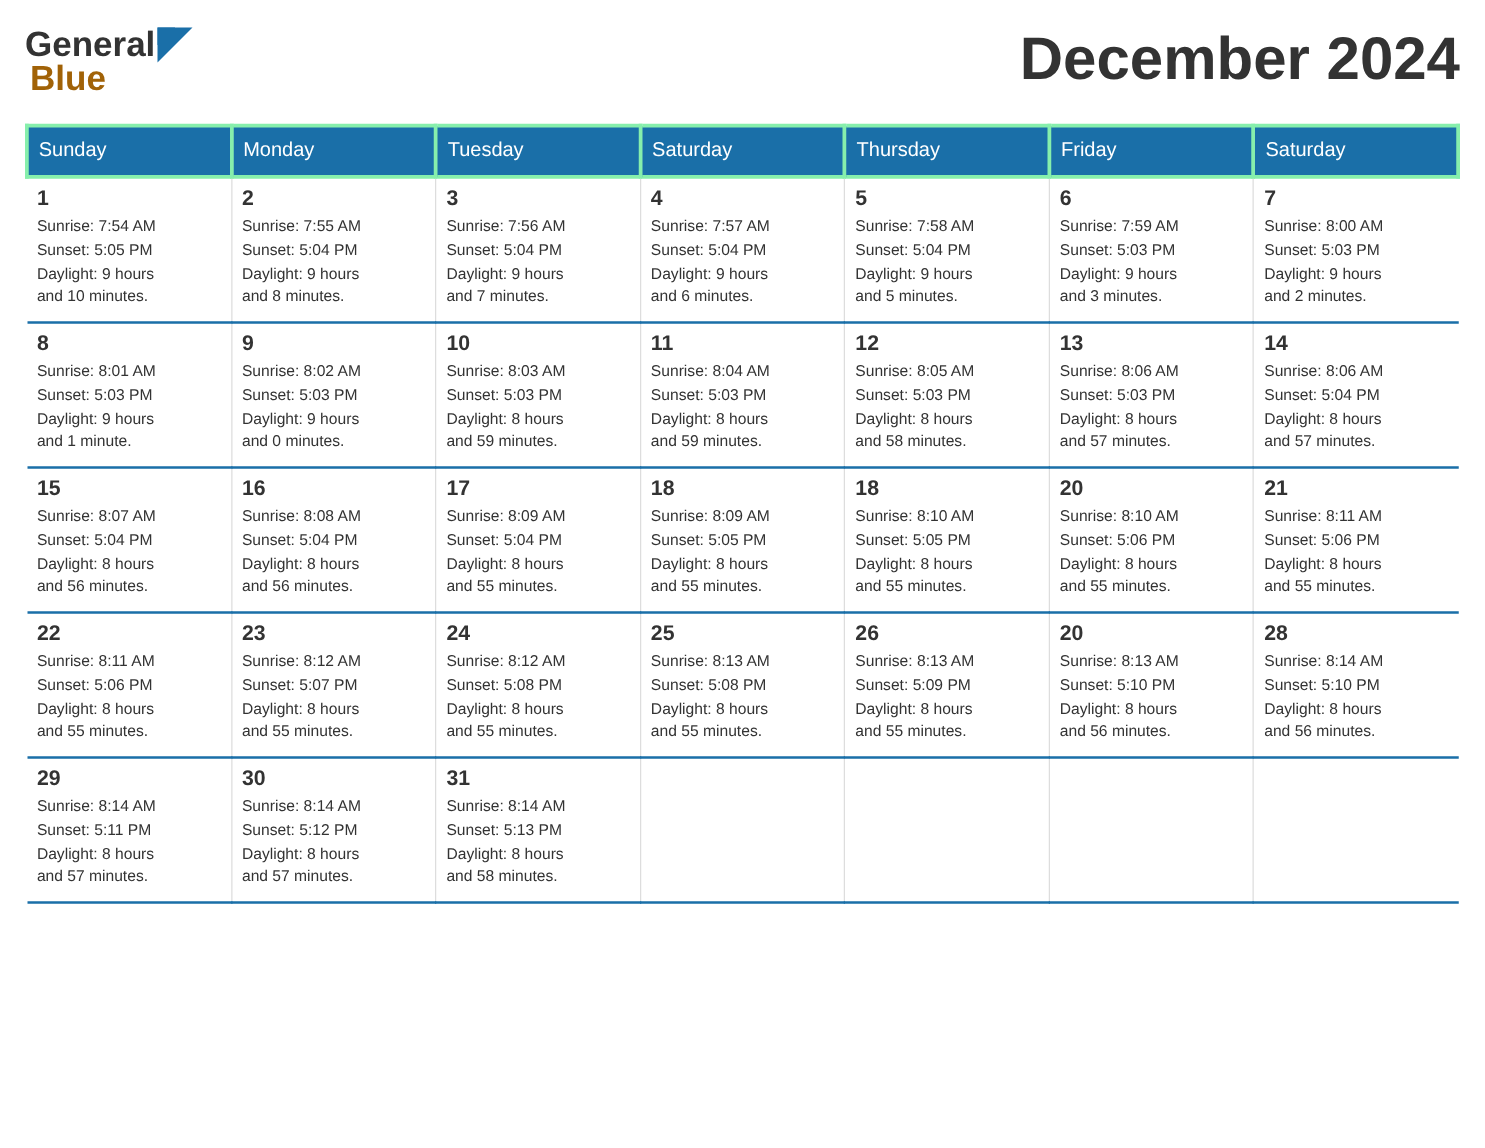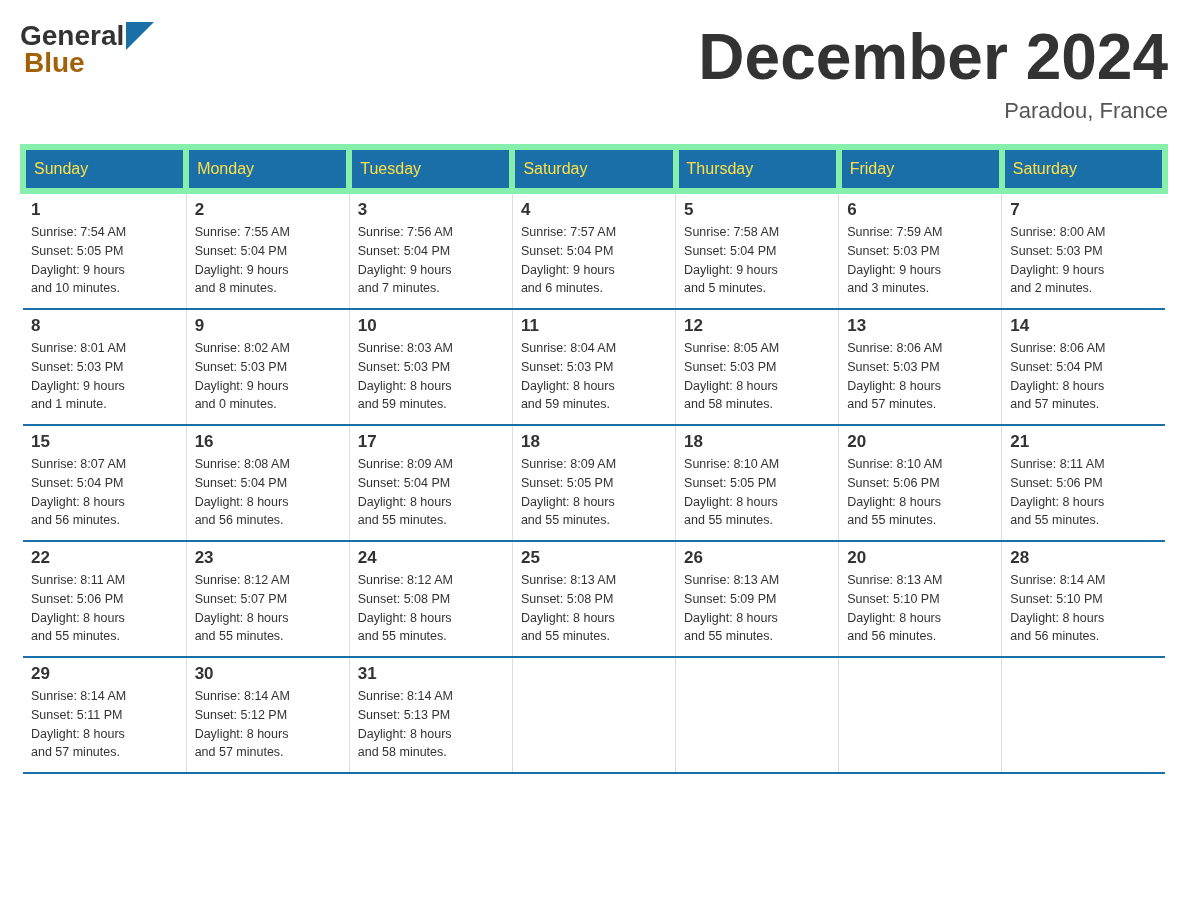"December 2024" .calendar-title { font-size: 64px -> 48px }
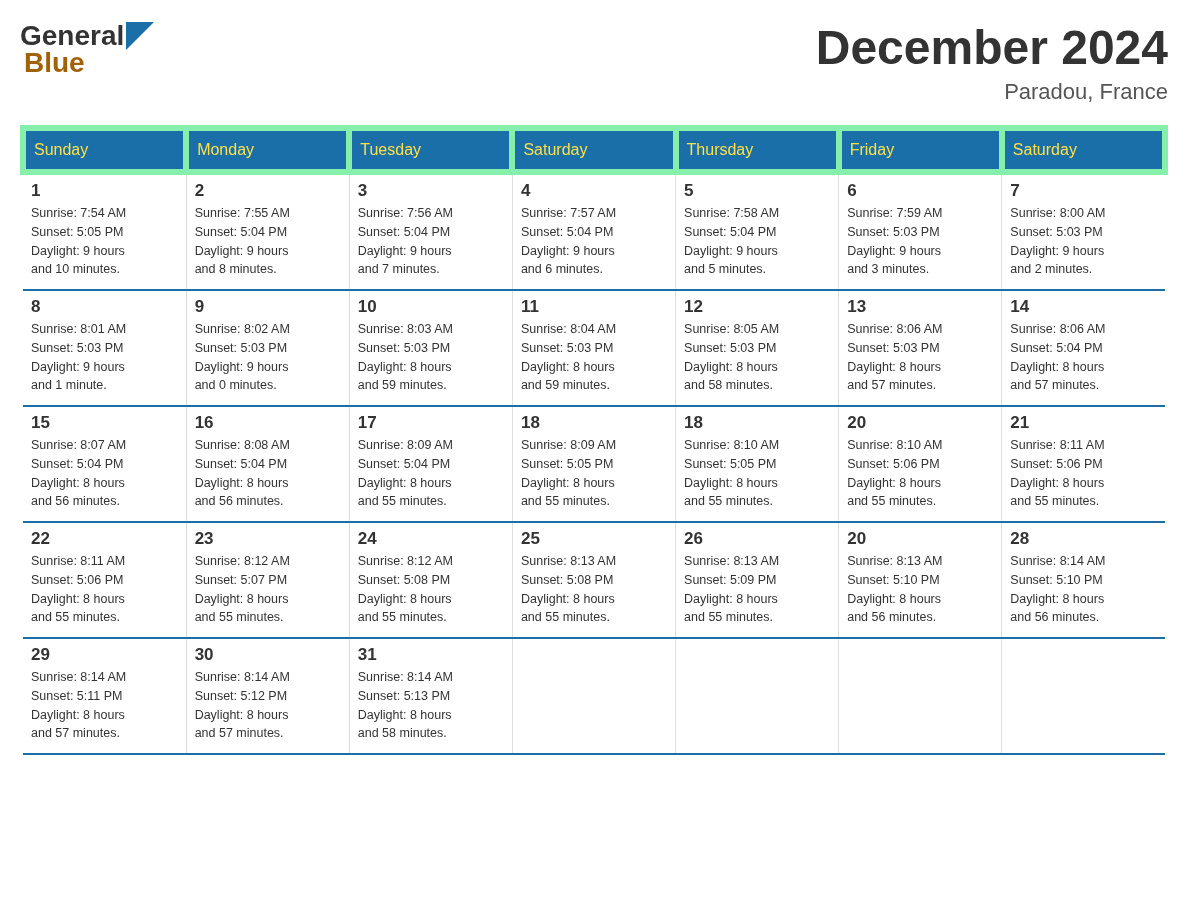"Paradou, France" div.calendar-subtitle { html: <div>Paradou, France</div> -> none }
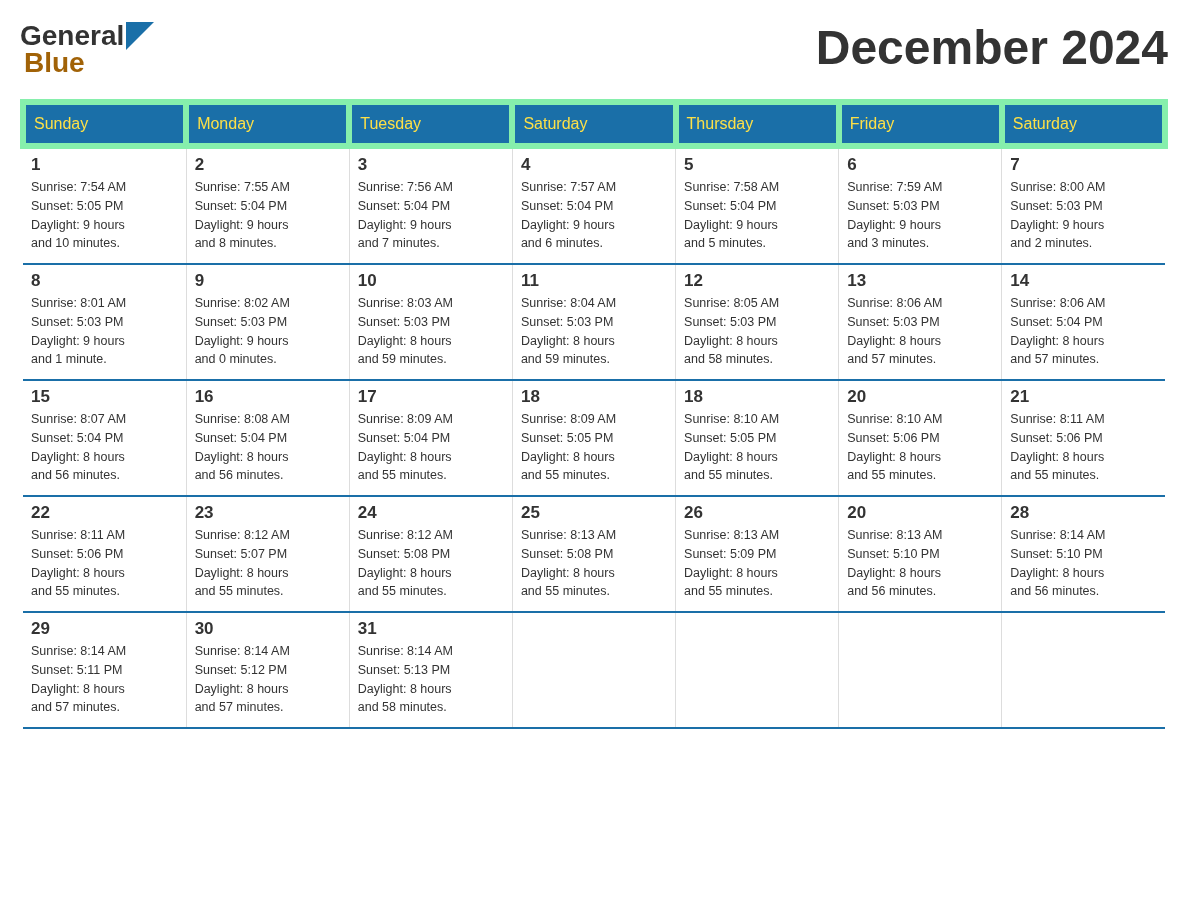"Sunday" thead th { border: 6px solid #86efac -> 3px solid #86efac; color: #fde047 -> #ffffff }
